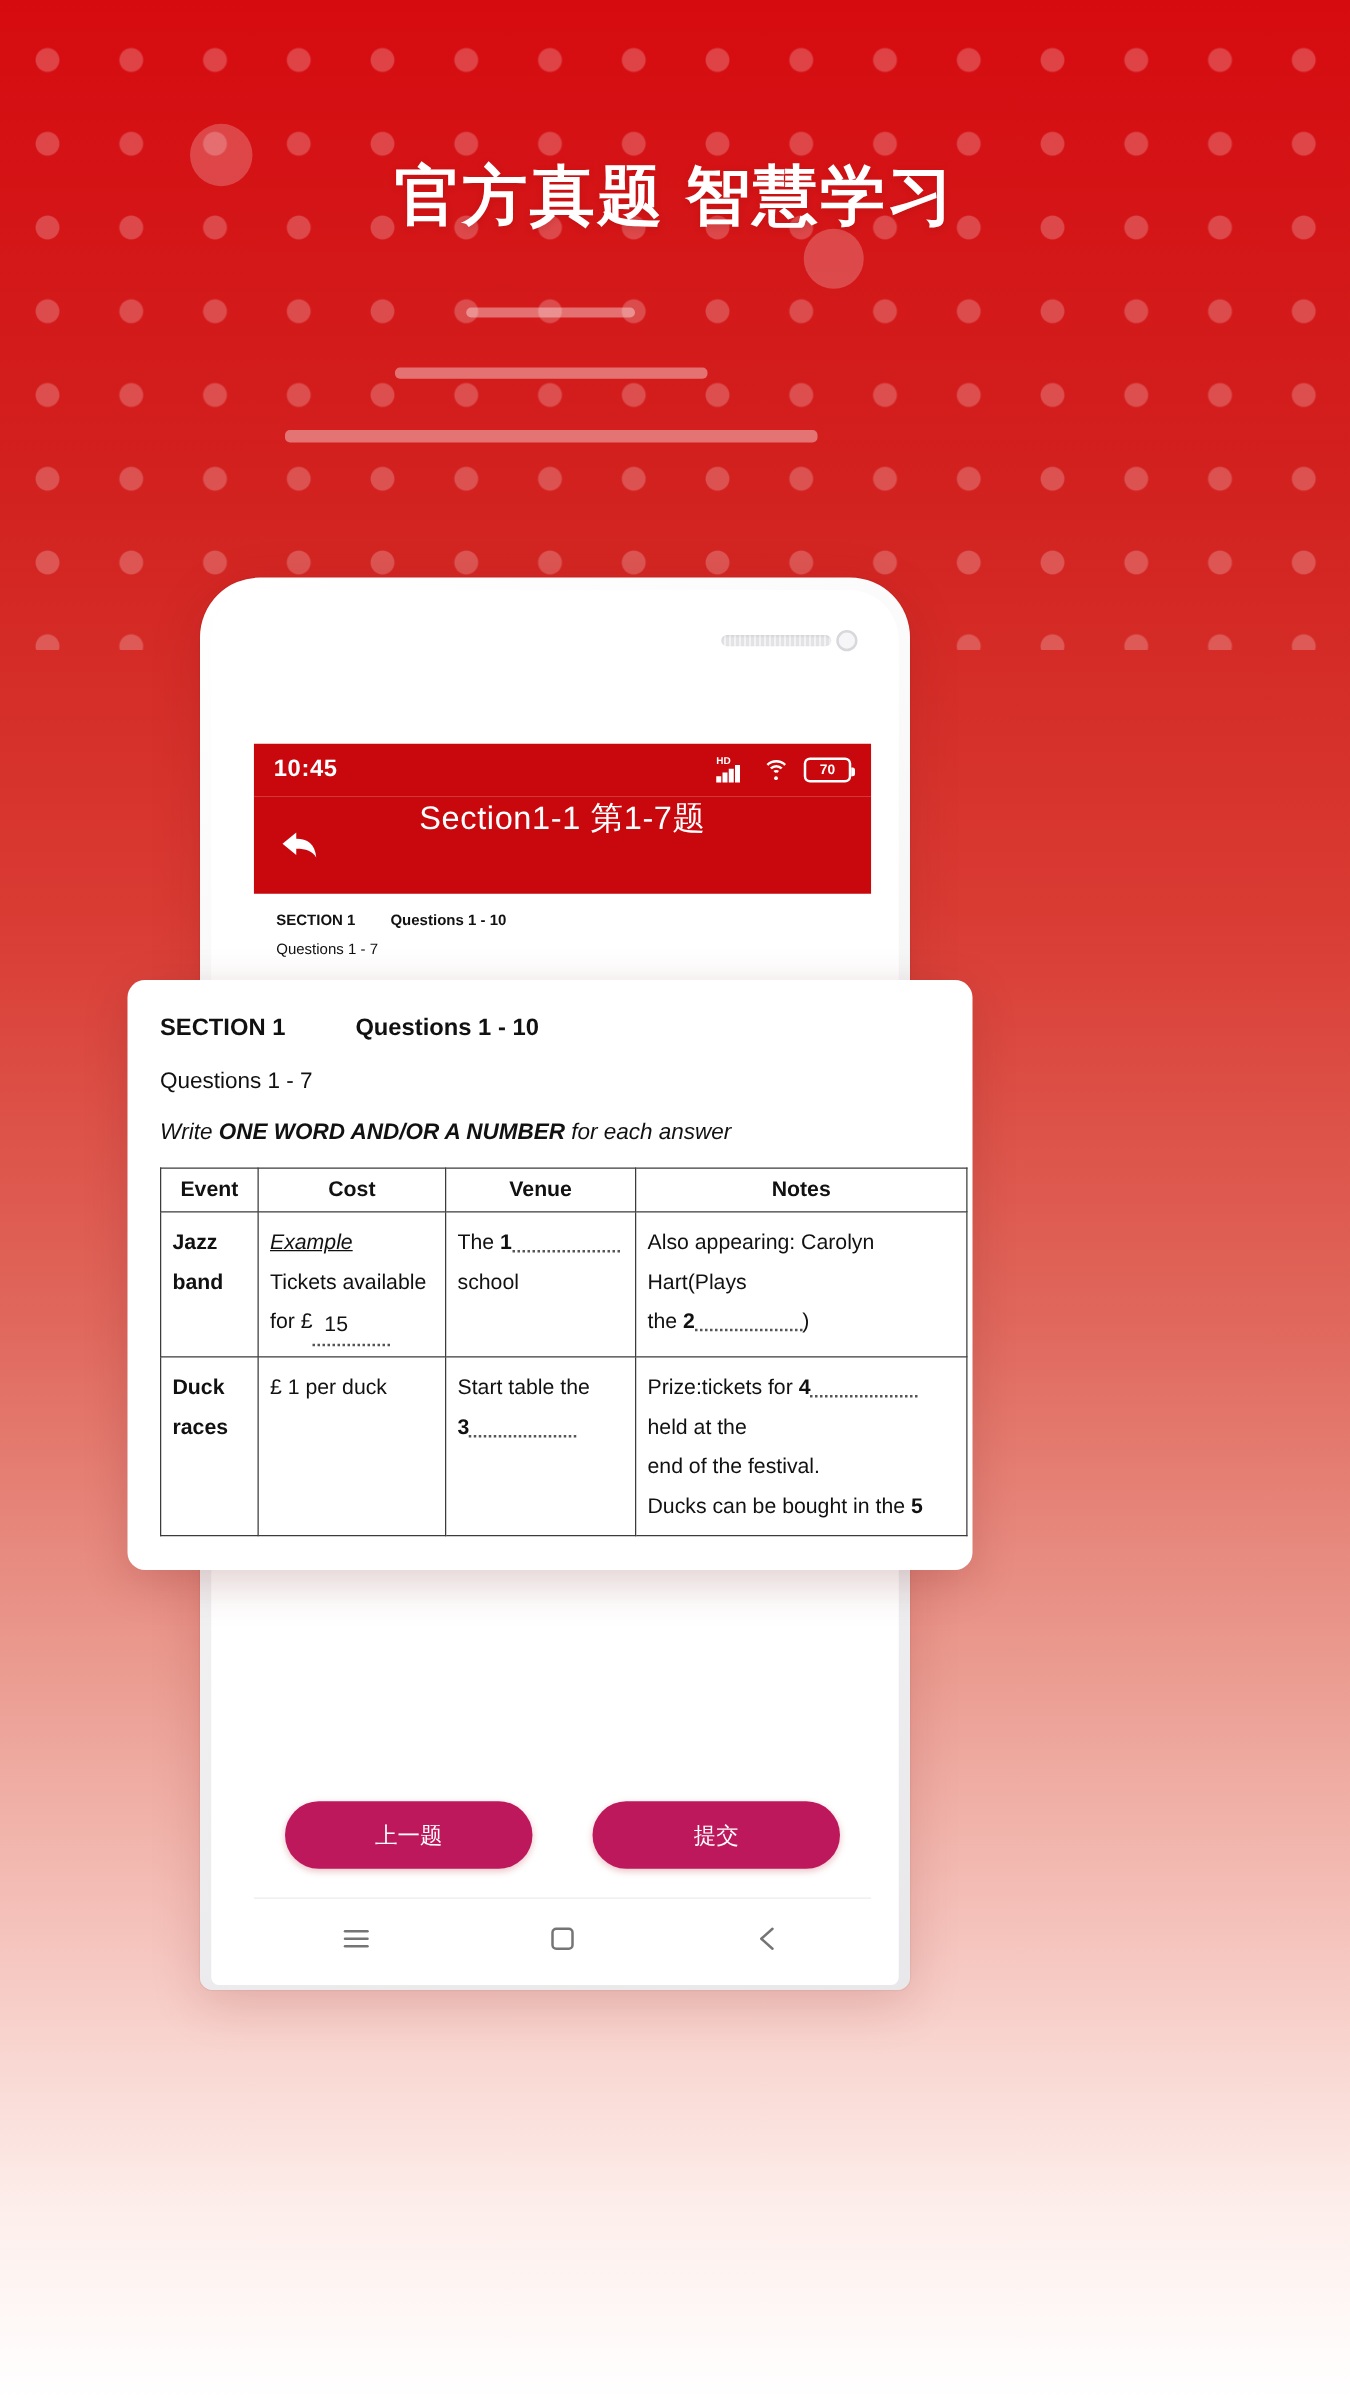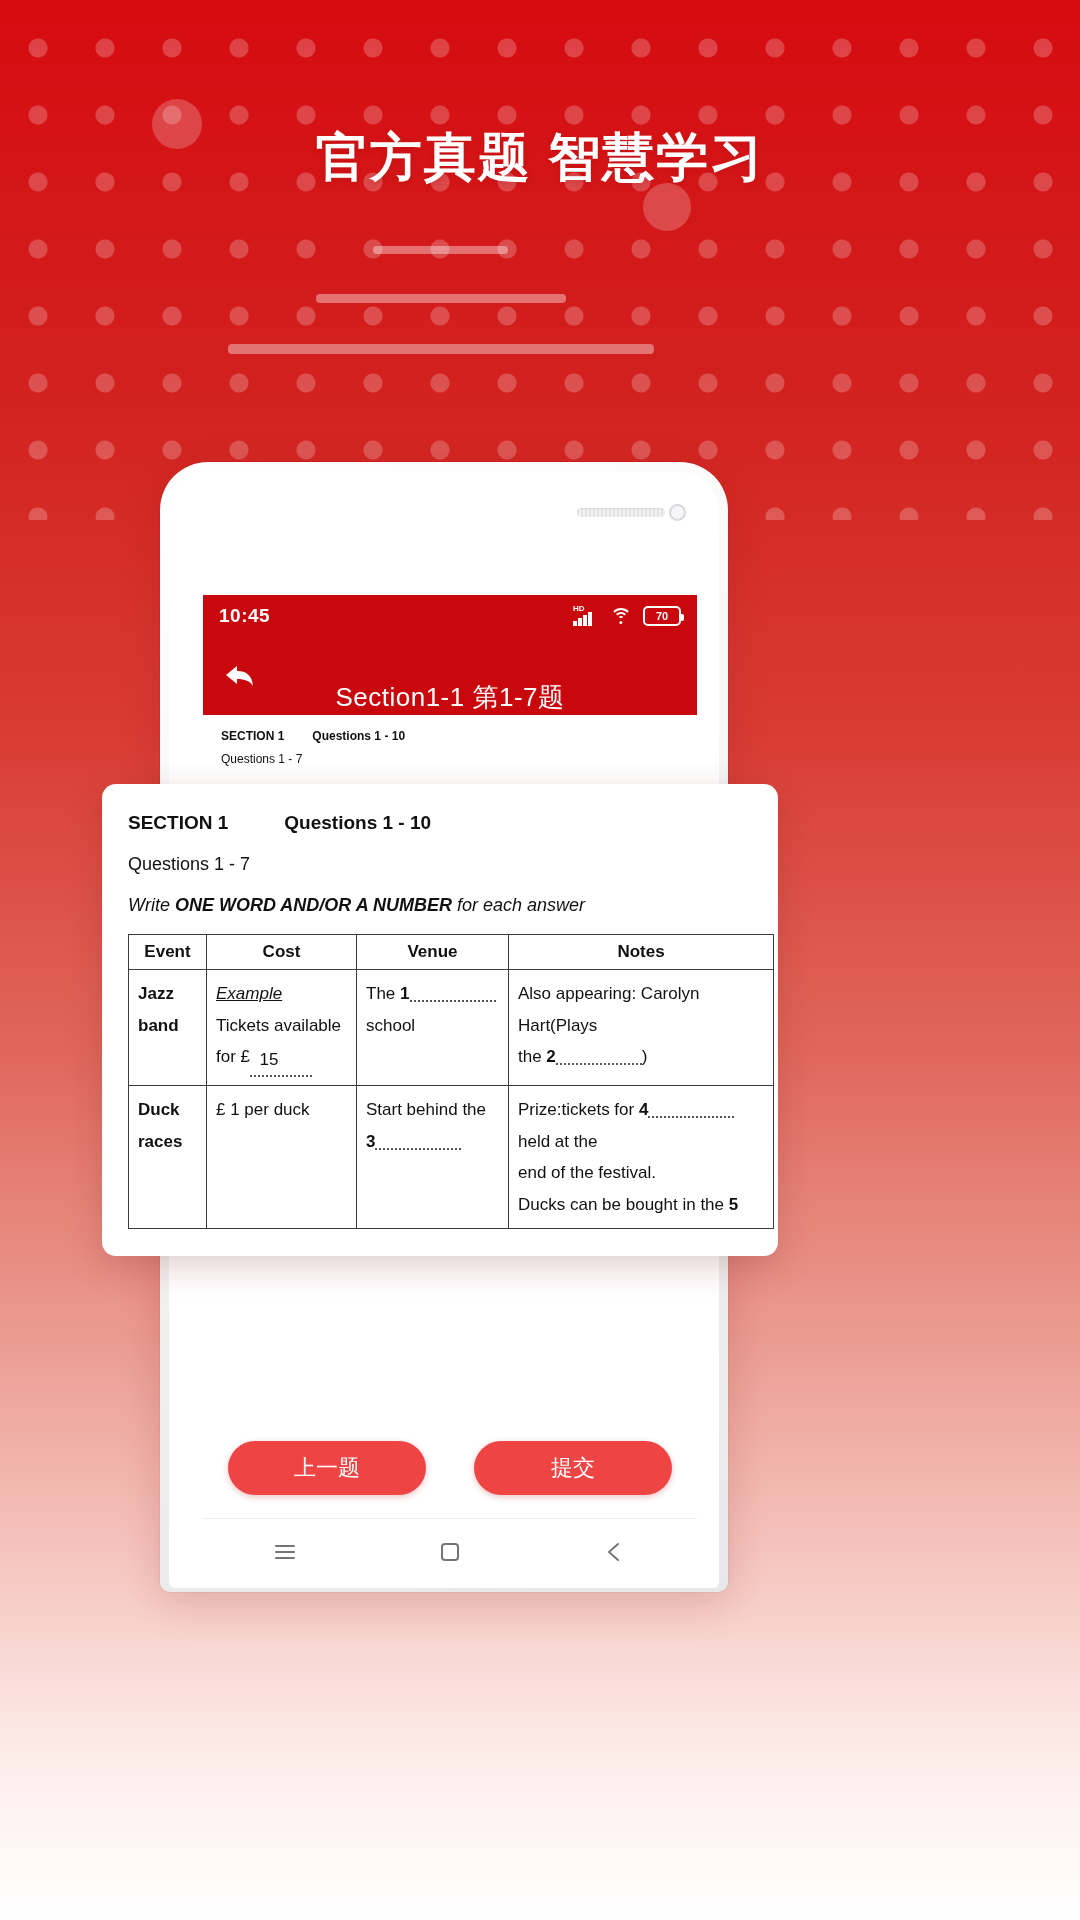"Section1-1 第1-7题" .appbar { align-items: flex-end -> flex-start }
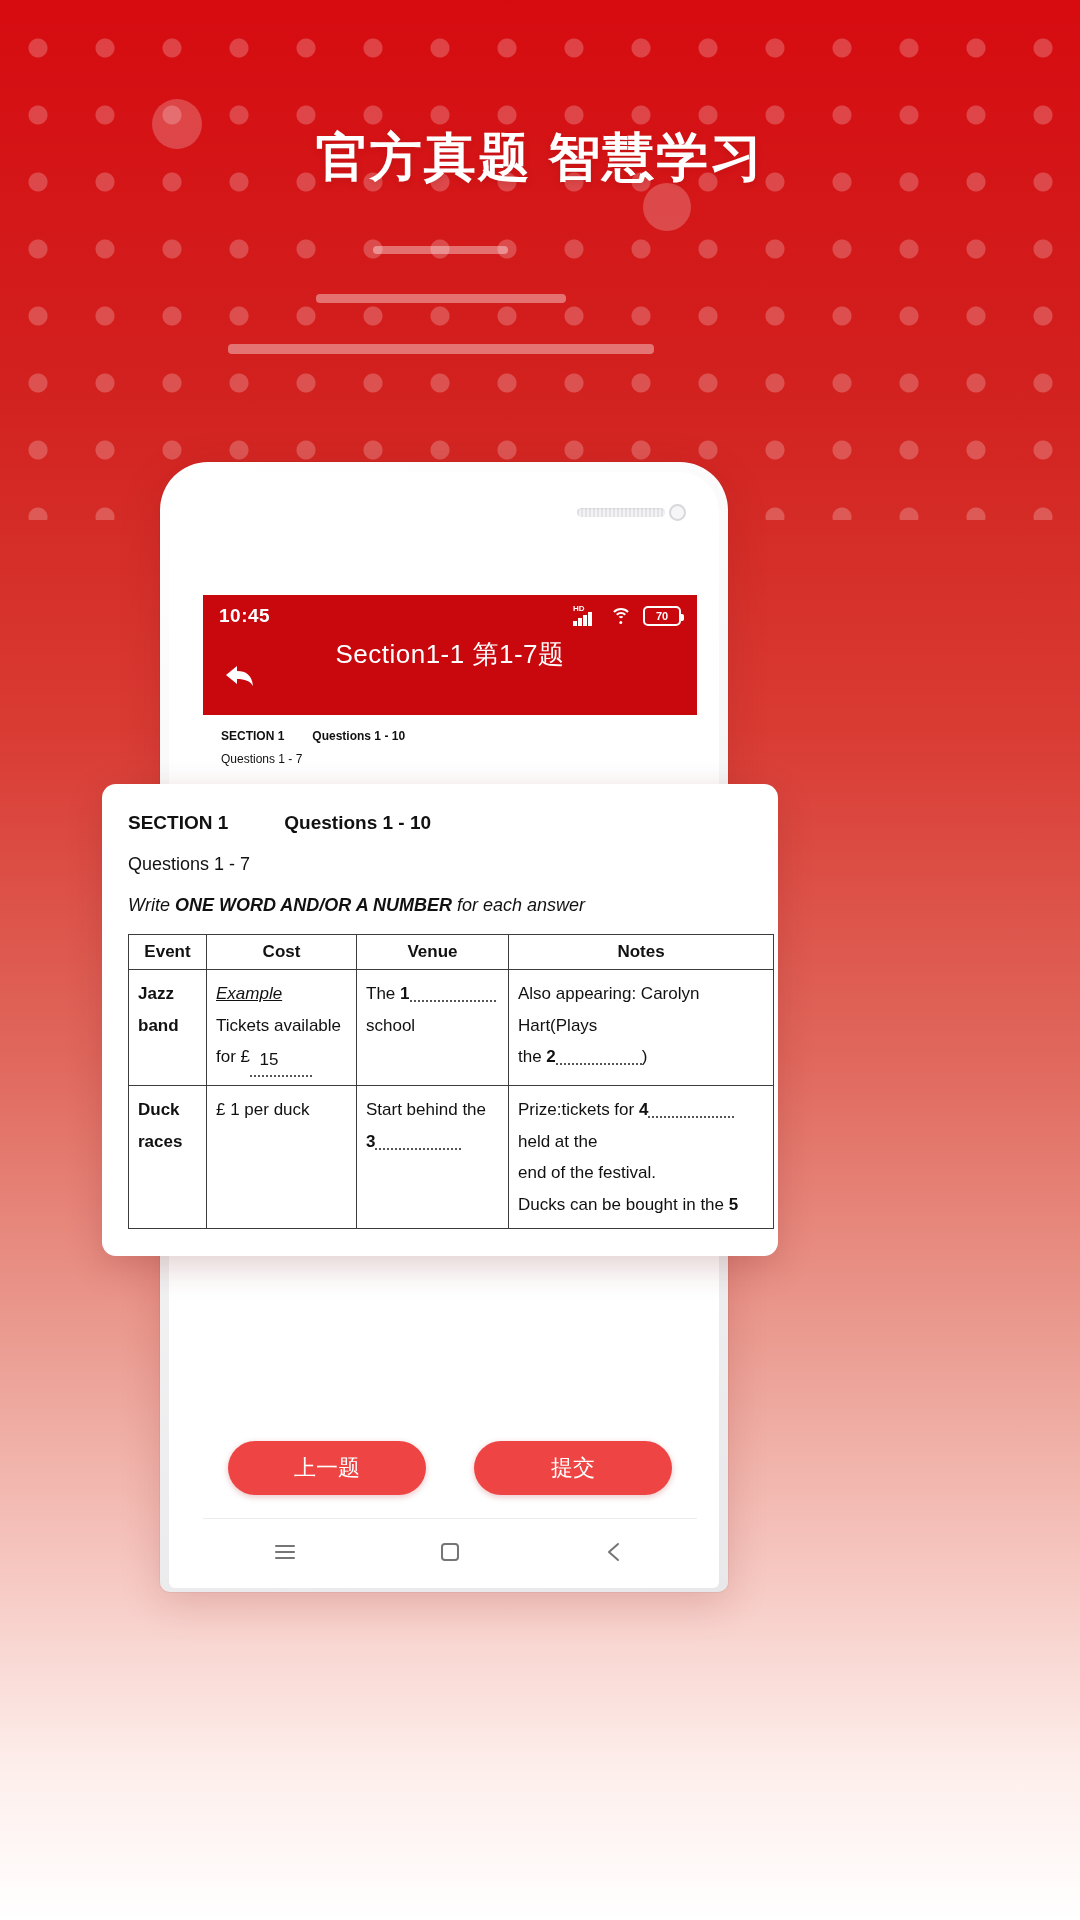"Start behind the" span.cellline { text: behind -> table }
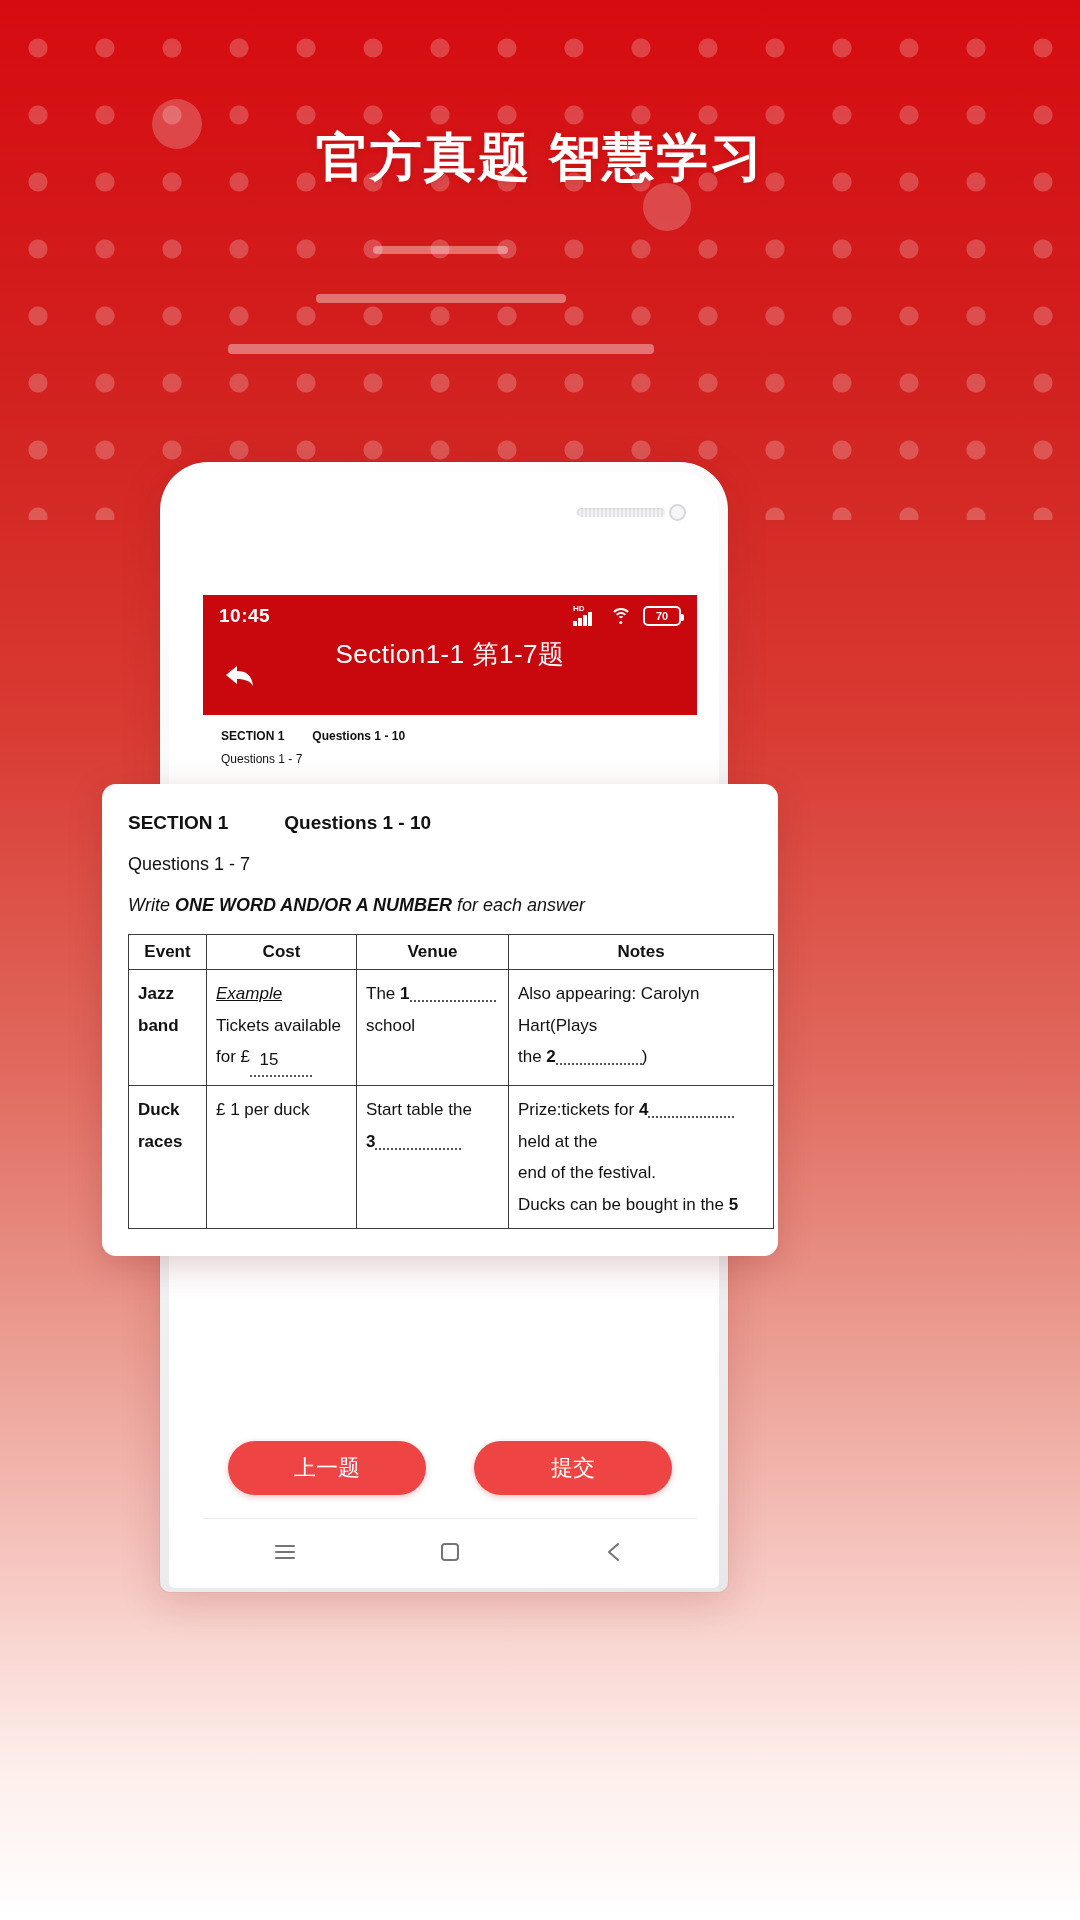"上一题" .btn { background: #ef4444 -> #be185d; font-size: 22px -> 18px }
